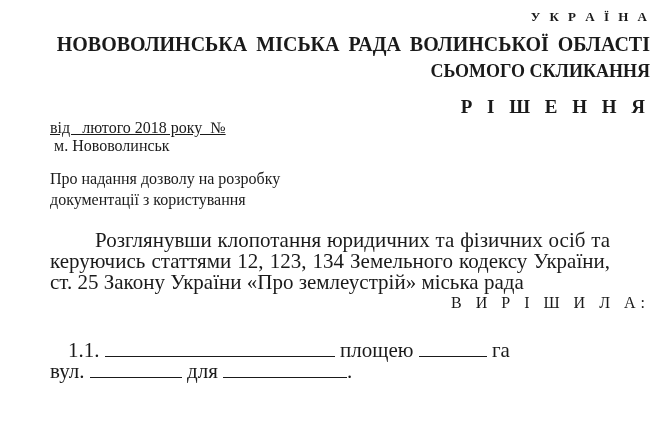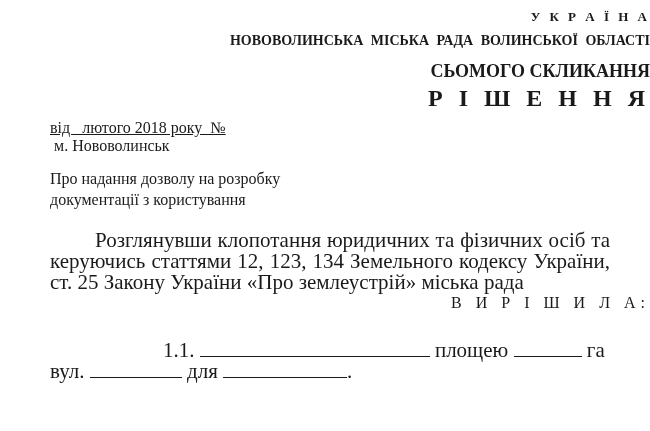"НОВОВОЛИНСЬКА МІСЬКА РАДА ВОЛИНСЬКОЇ" .t2 { font-size: 14px -> 20px }
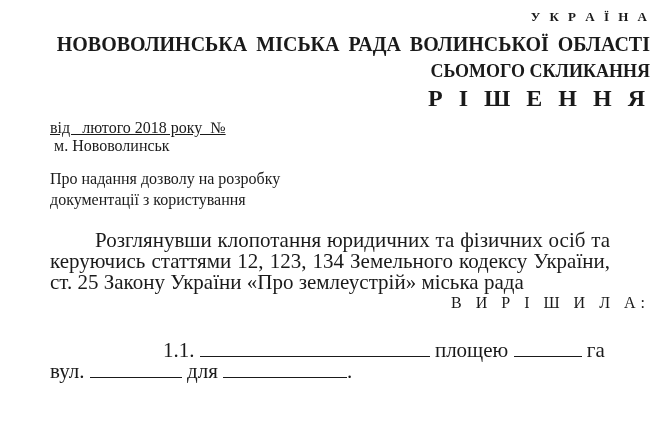"Р І Ш Е Н" .t4 { font-size: 24px -> 19px; top: 85px -> 96px }
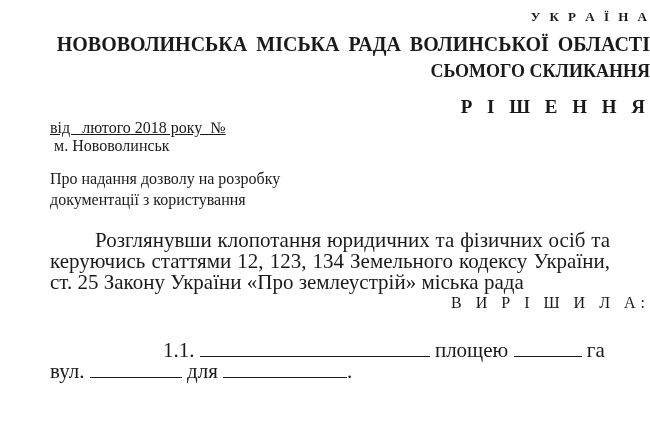"1.1. площею га" div.indent { text-align: right -> left }
